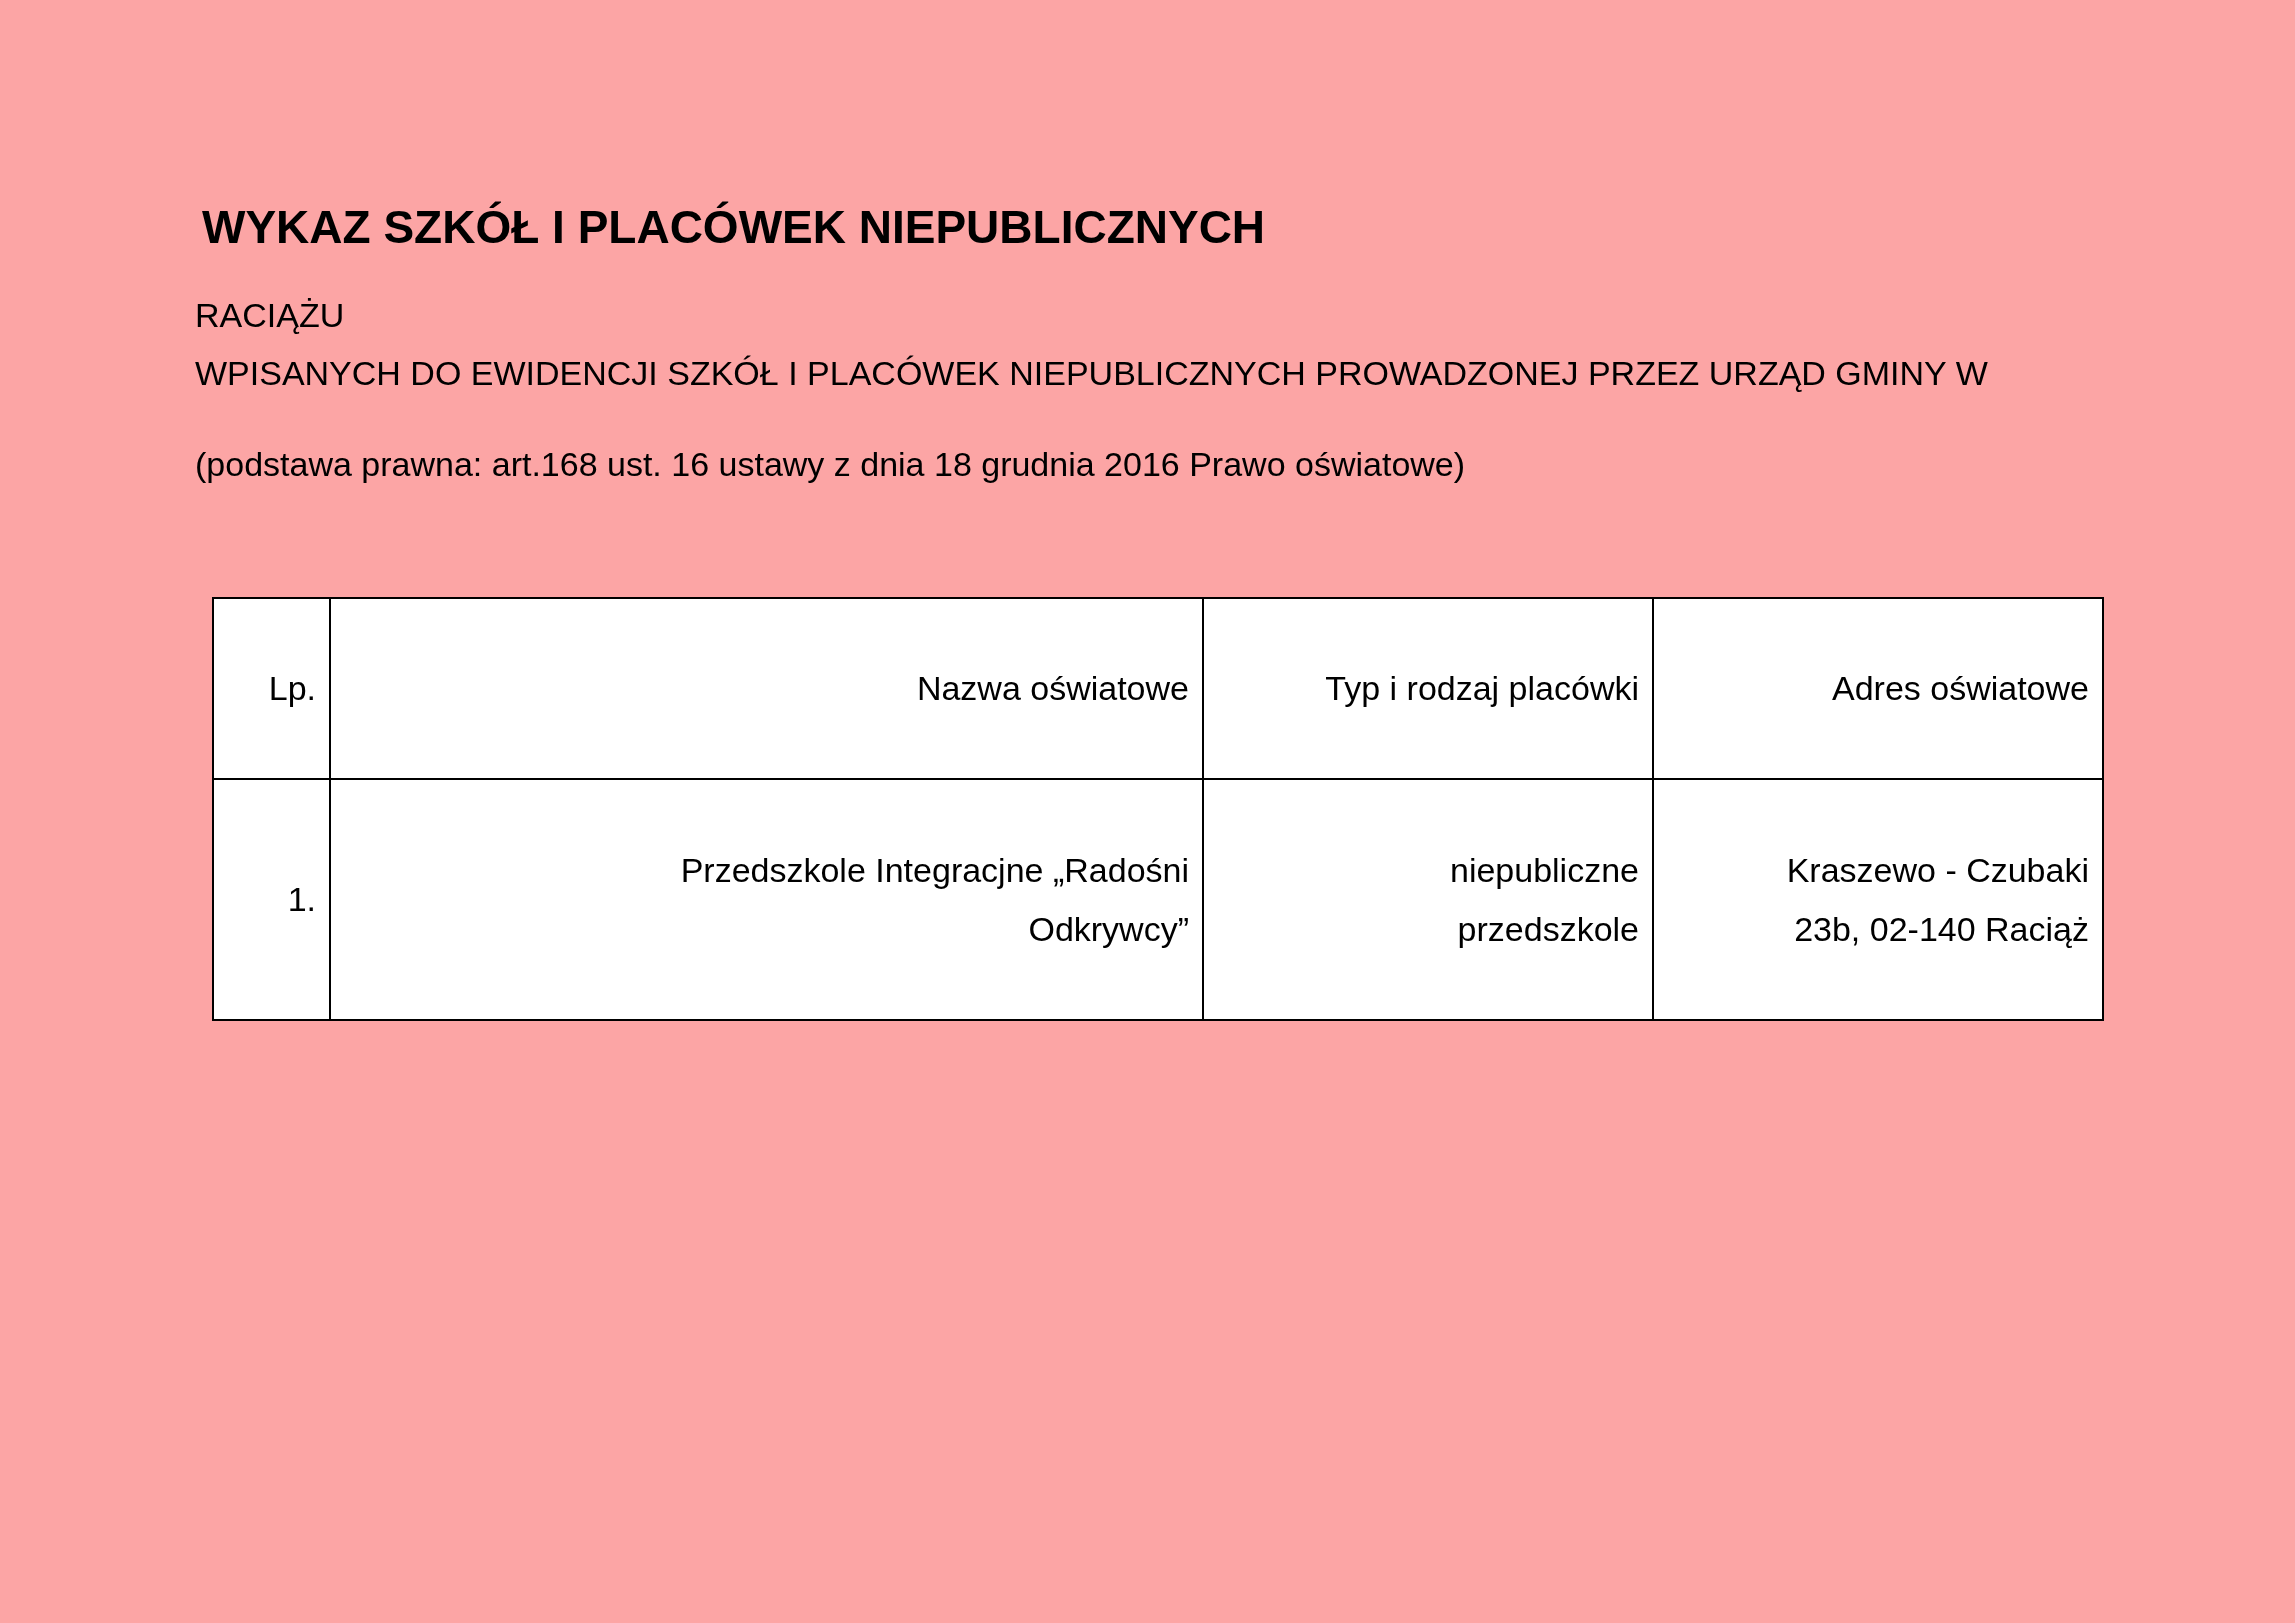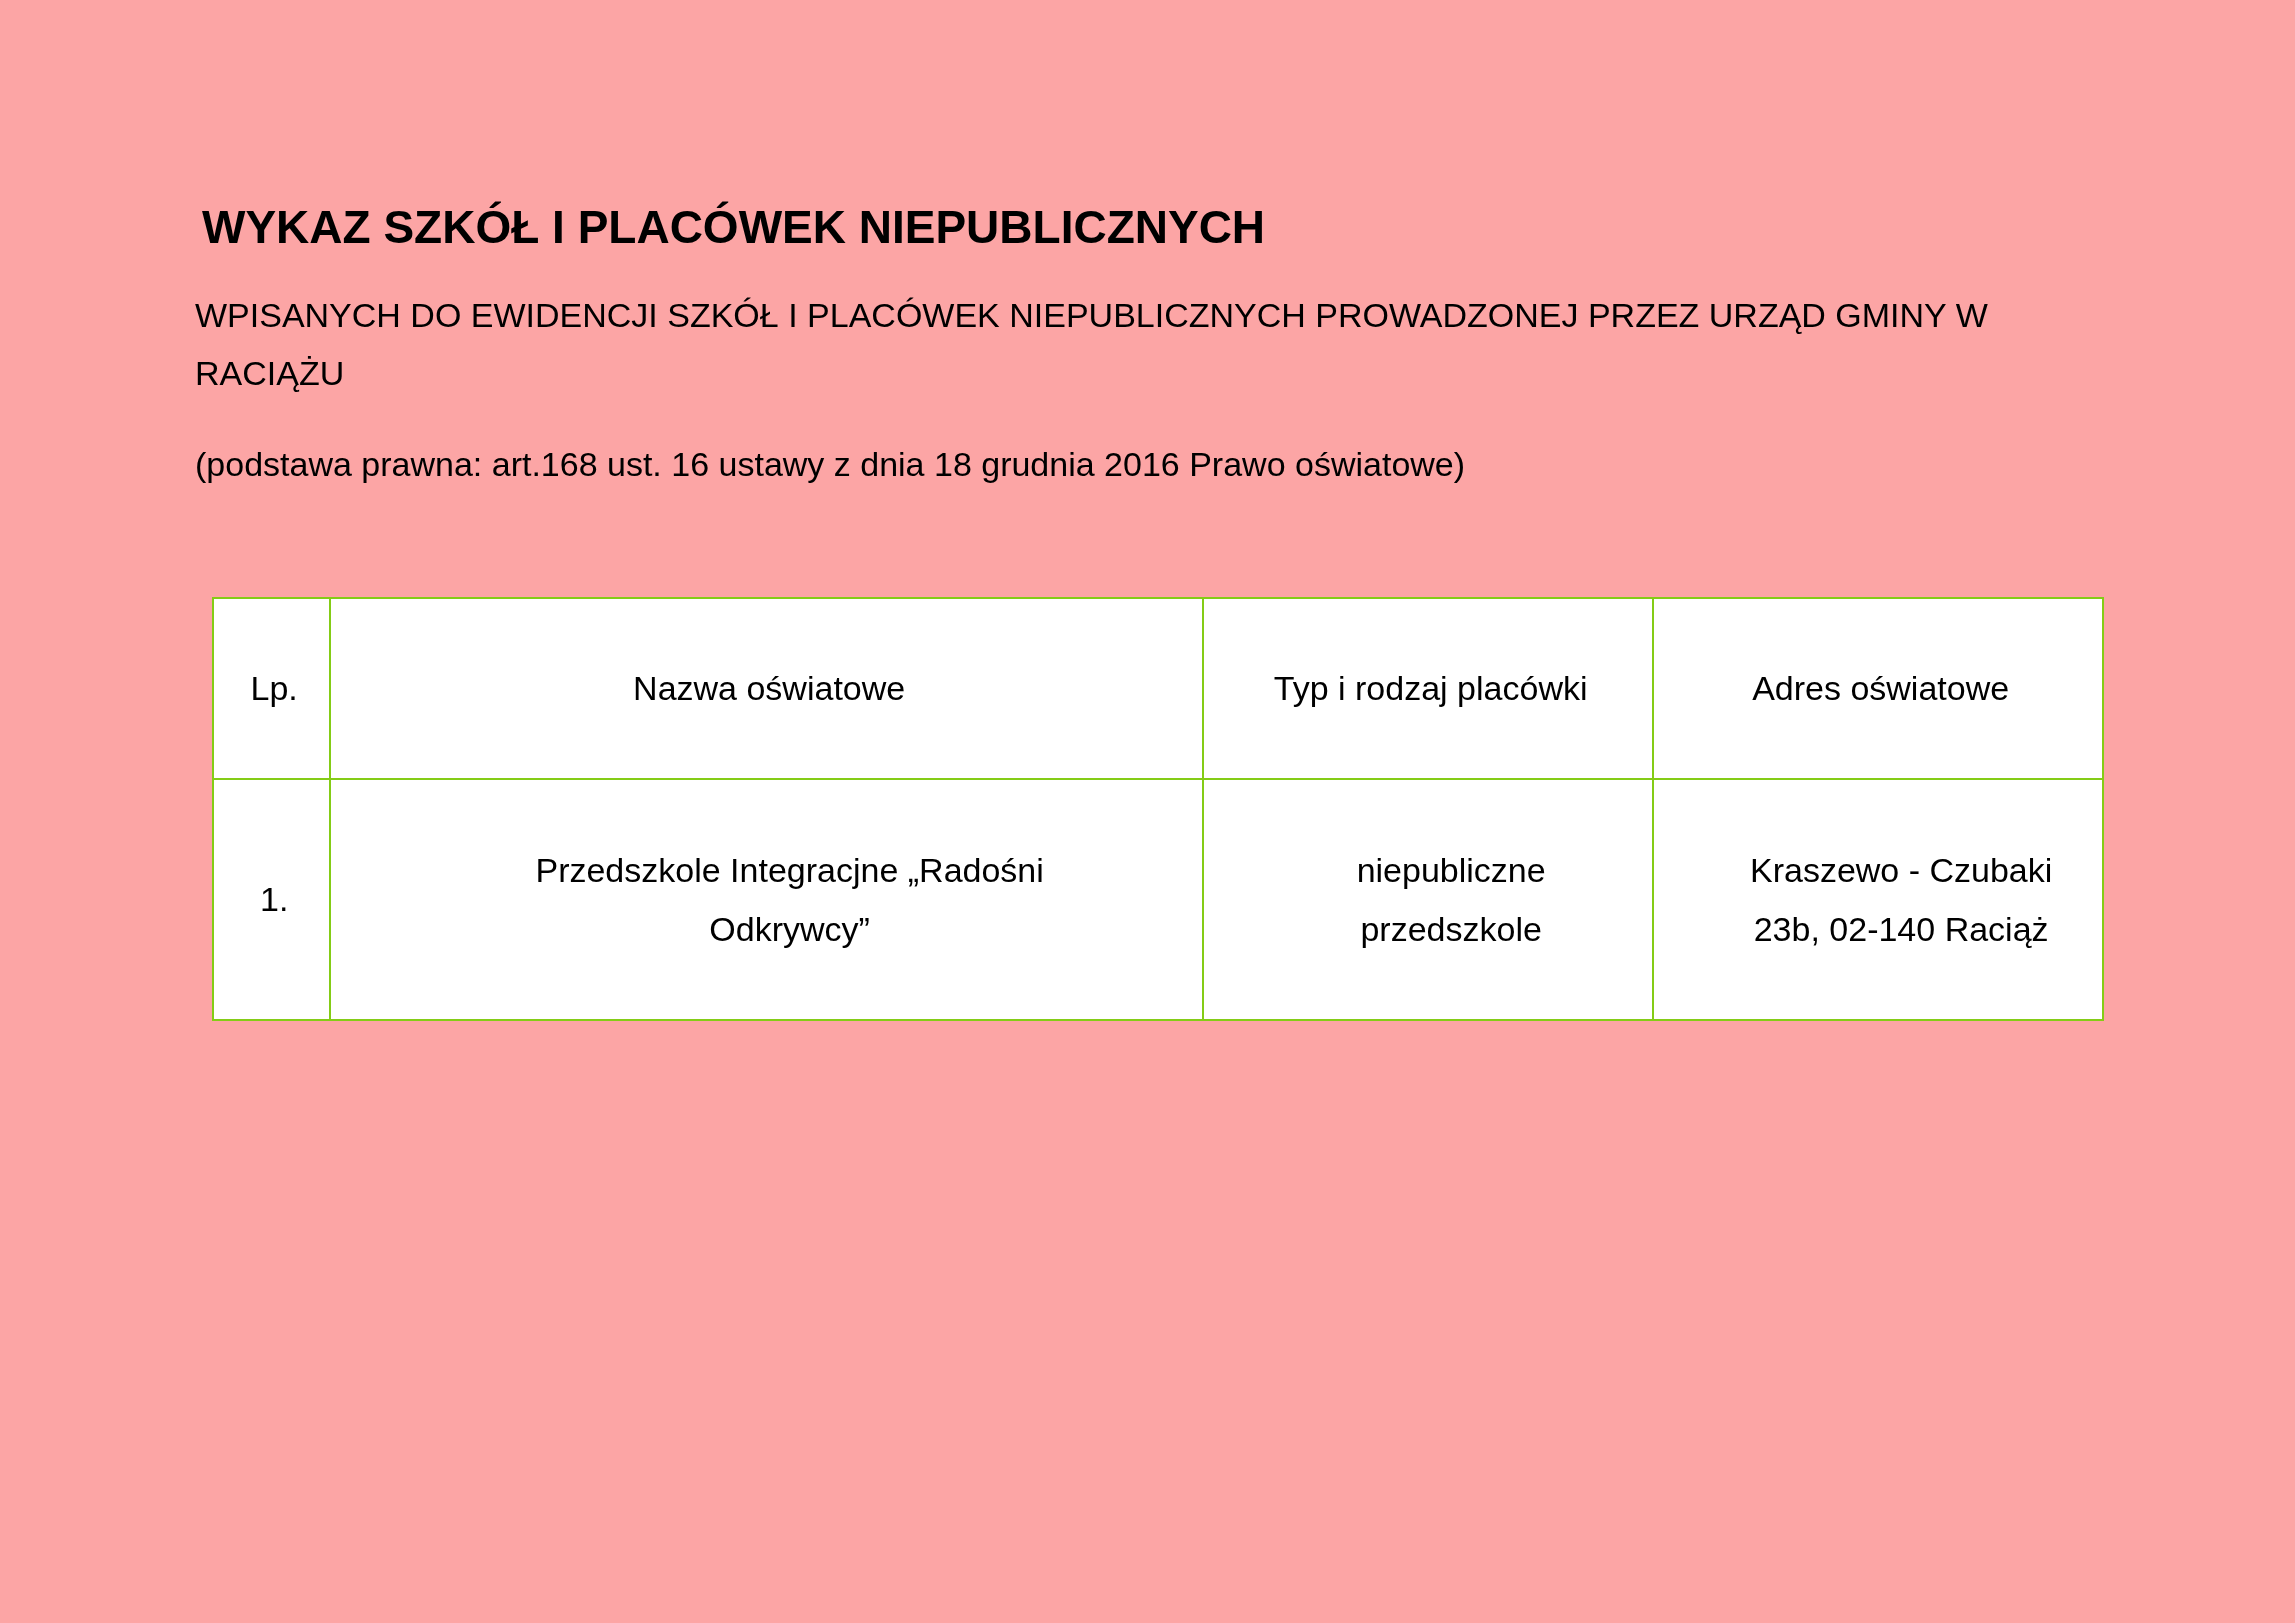"WPISANYCH DO EWIDENCJI SZKÓŁ I" span.line { order: before "RACIĄŻU" -> after "RACIĄŻU" }
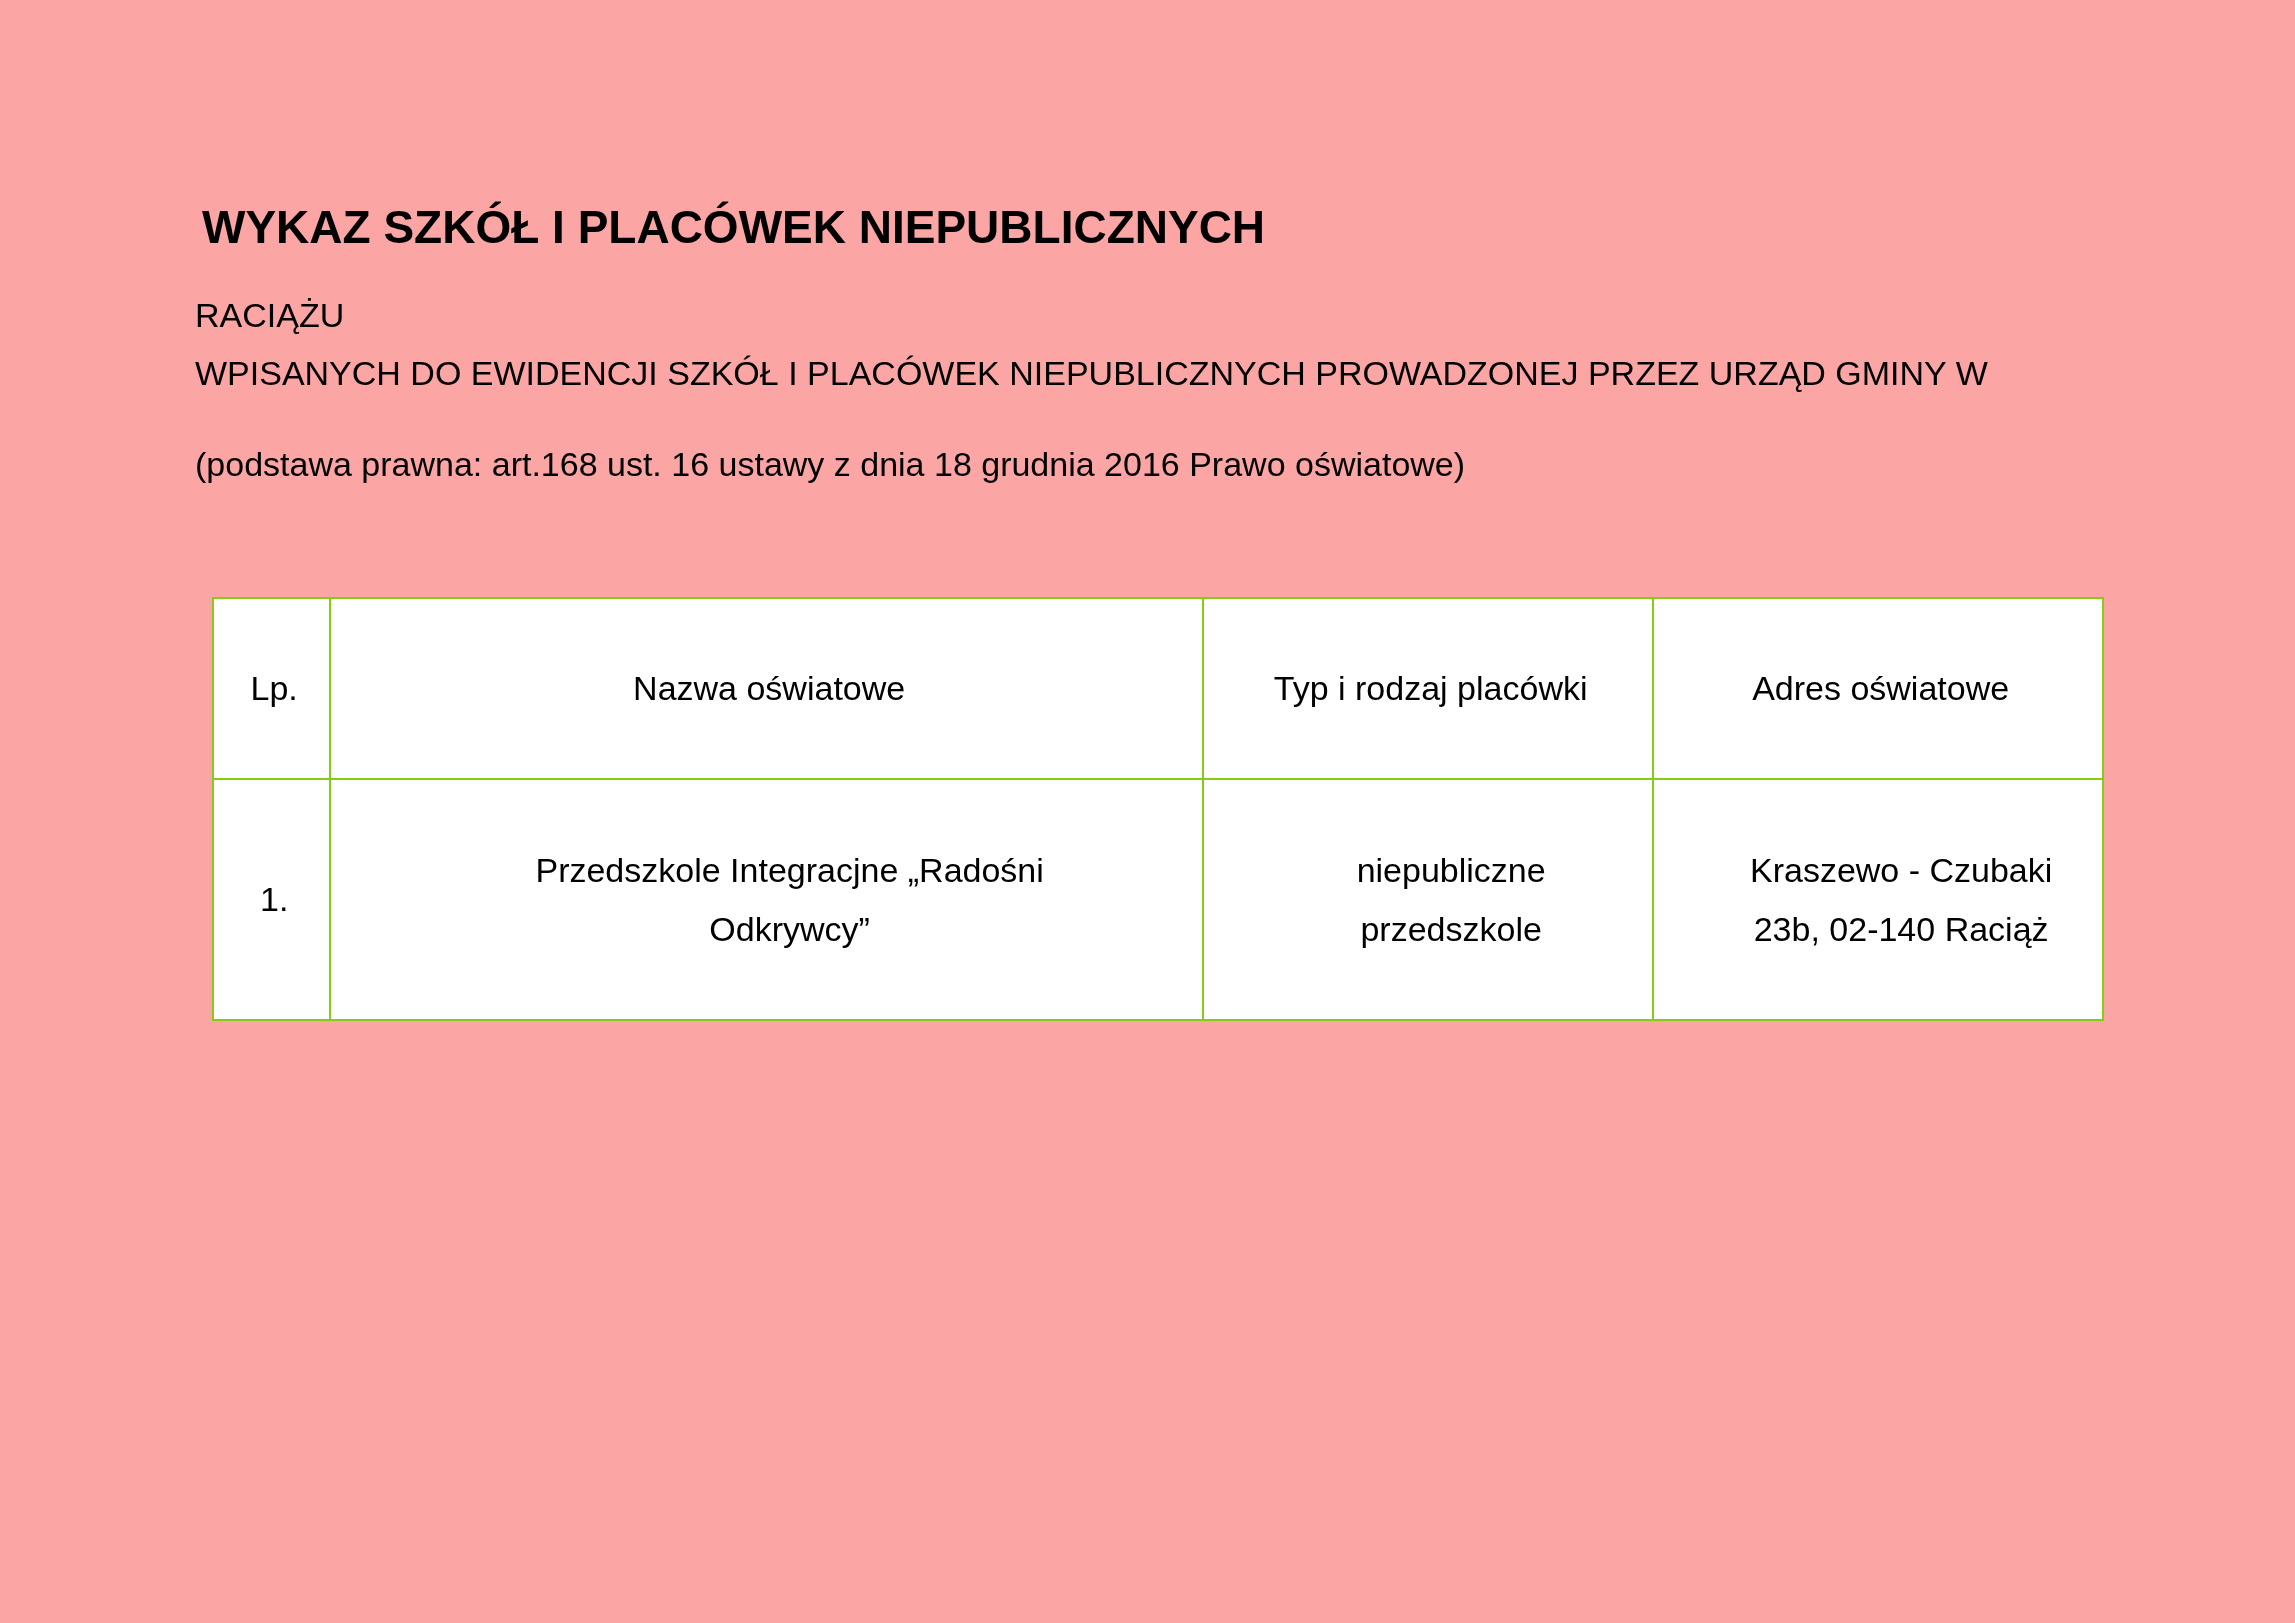"Lp." table.facilities th, table.facilities td { border: 2px solid #84cc16 -> 2px solid #000000; text-align: center -> right }
